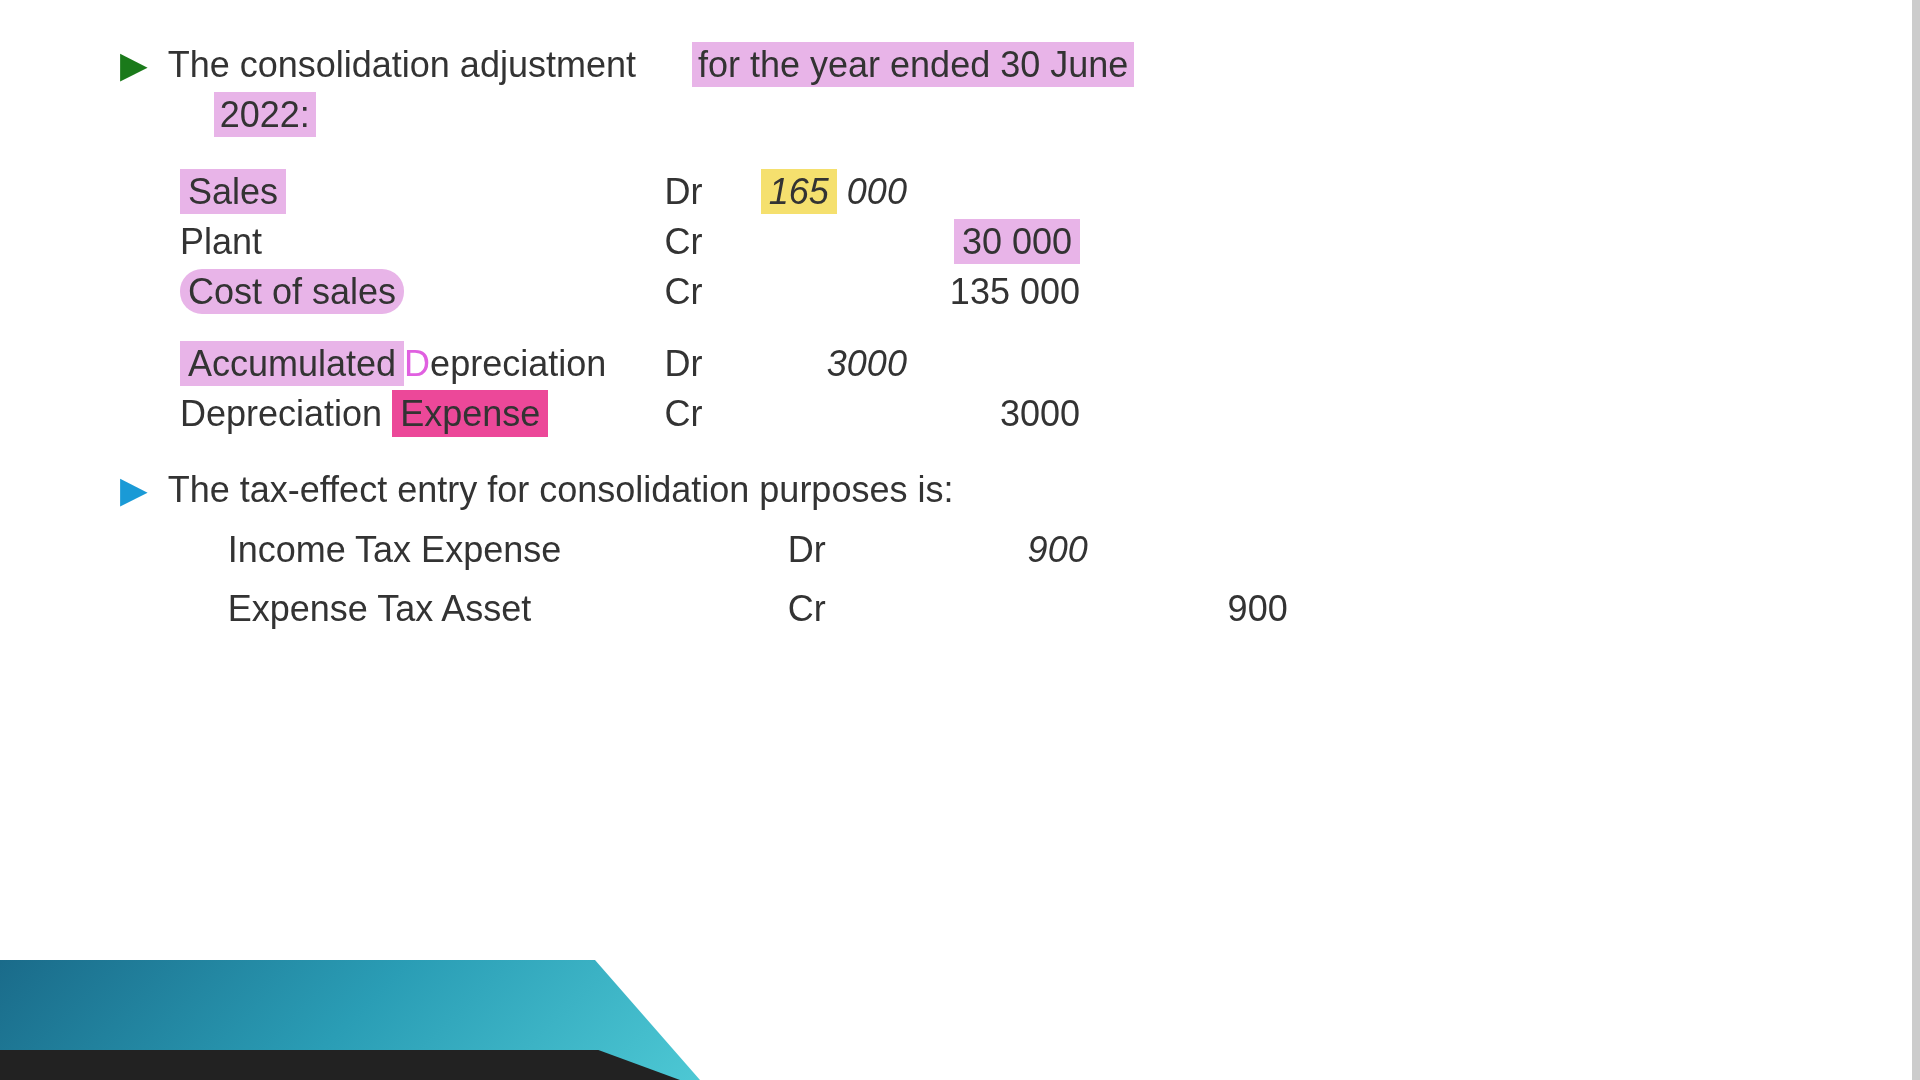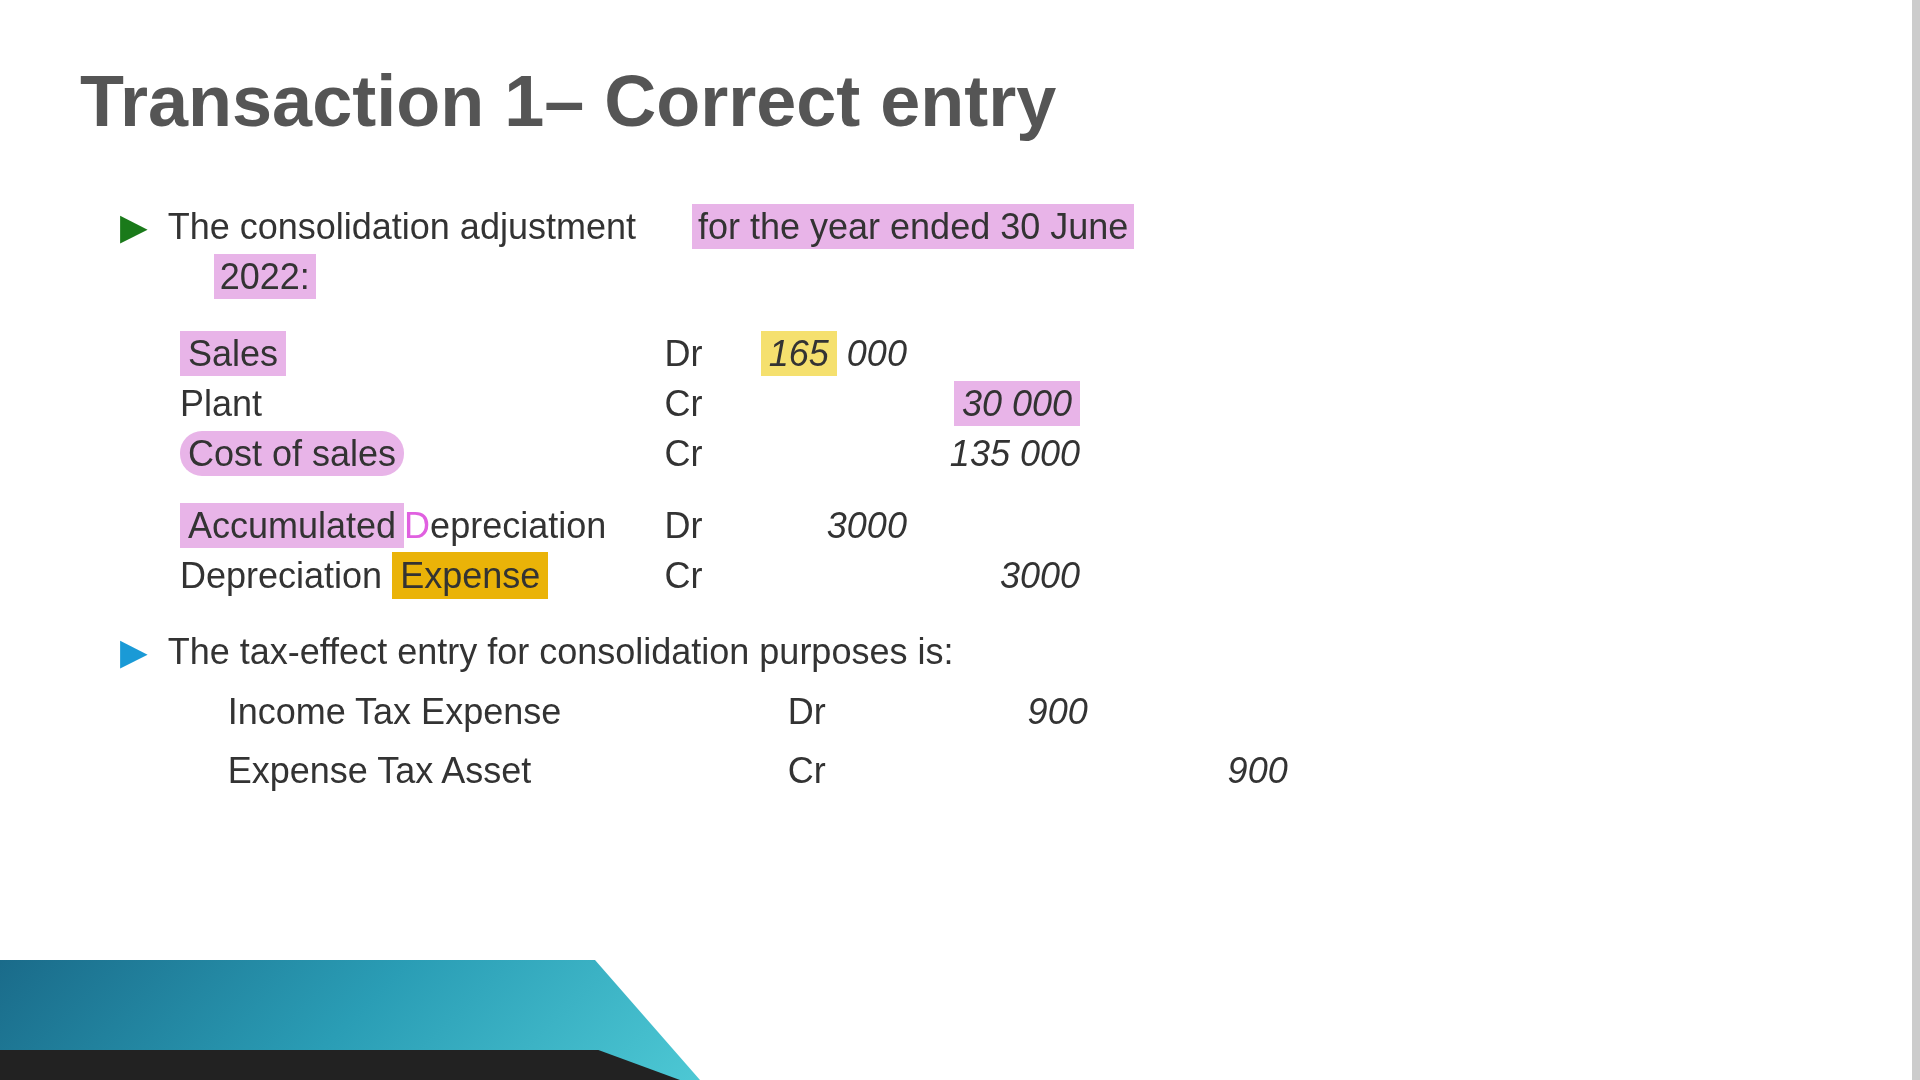"Transaction 1– Correct entry" h1.title { html: <h1>Transaction 1– Correct entry</h1> -> none }
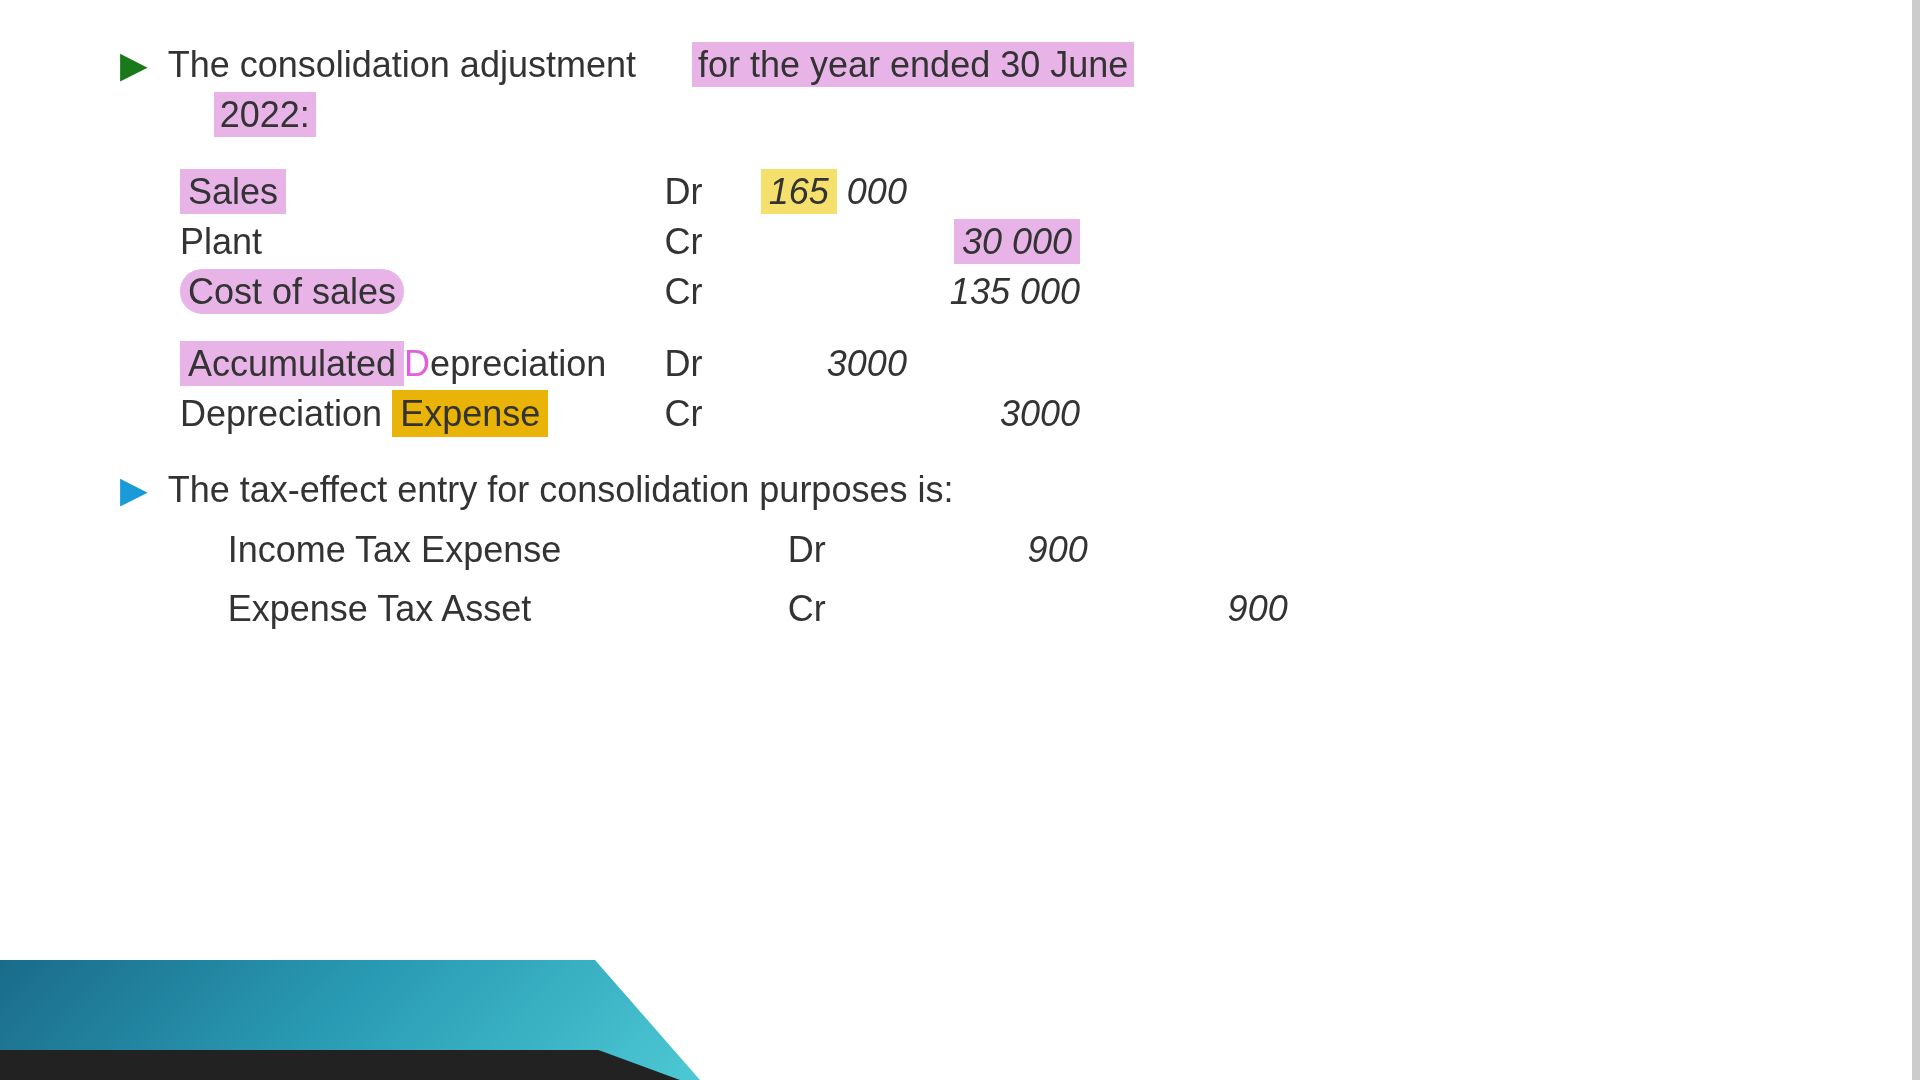"30 000" .credit-col { font-style: italic -> none }
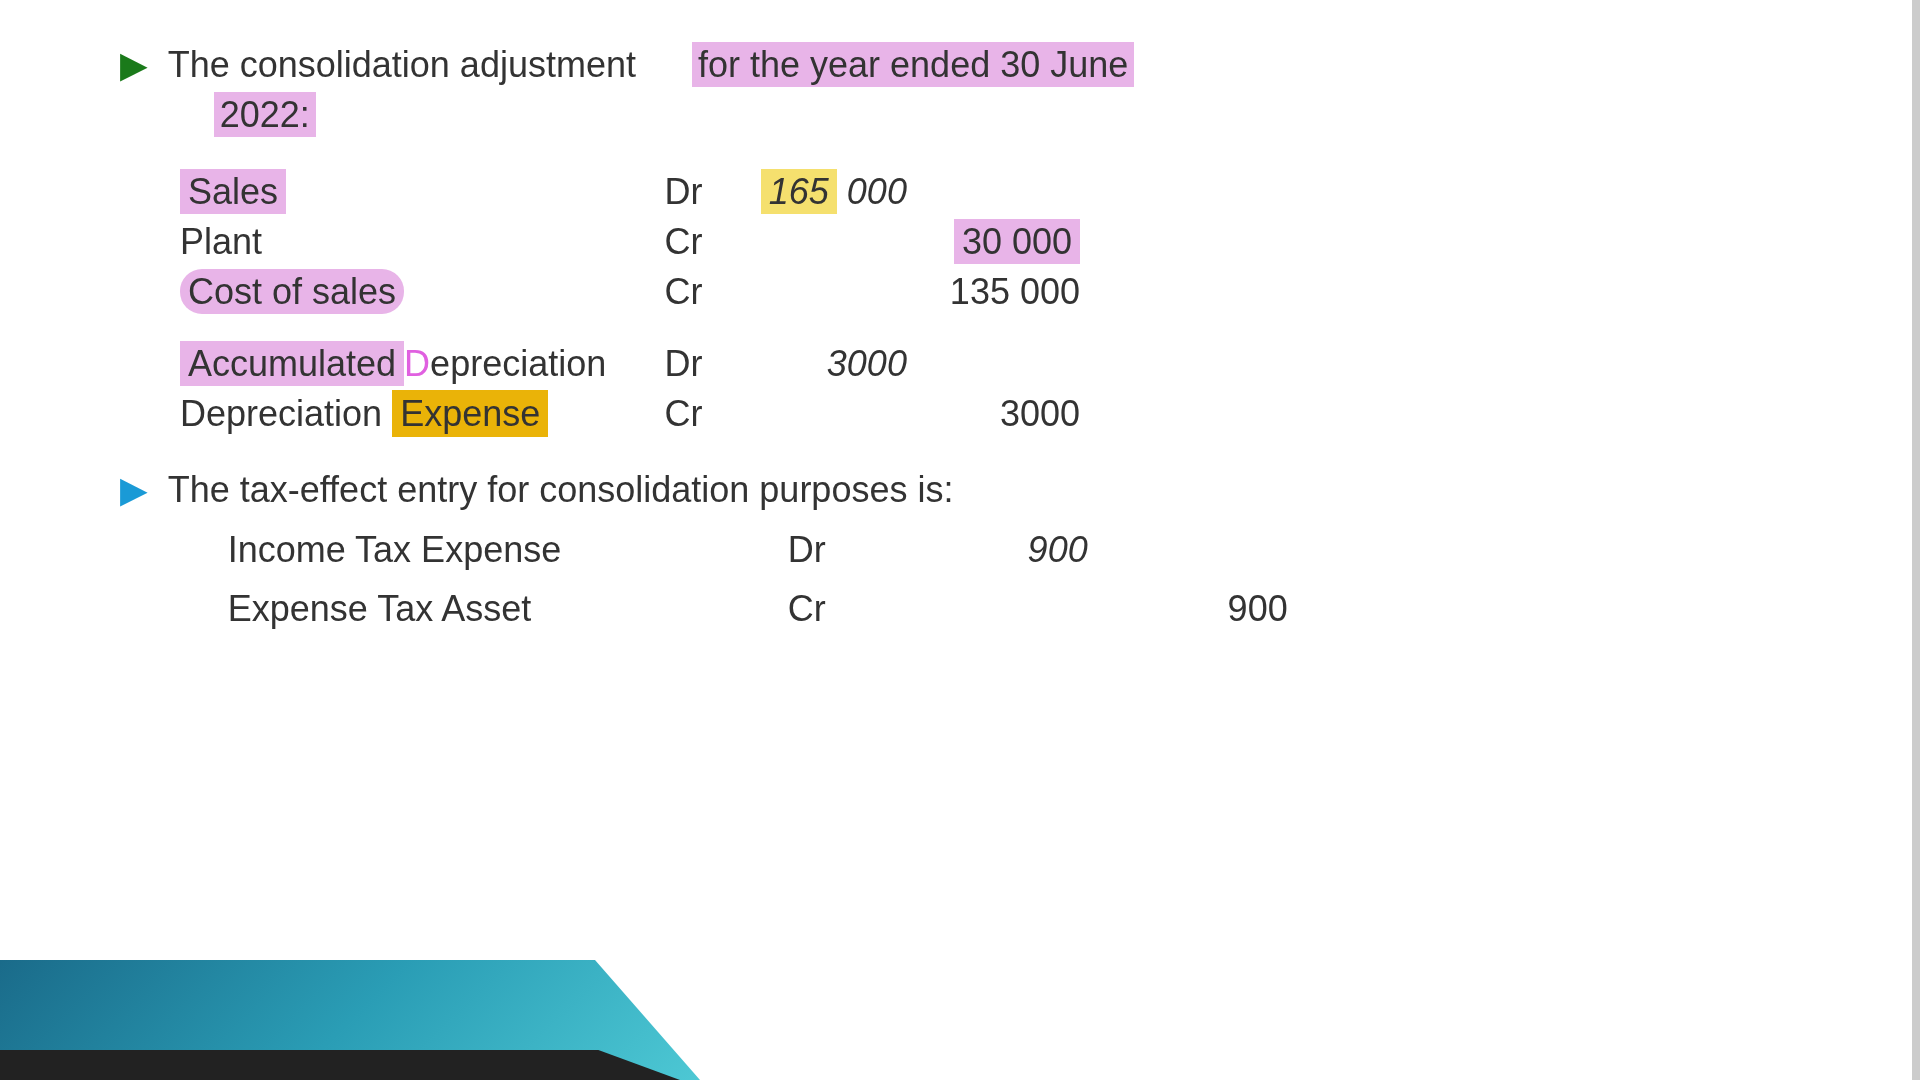"Expense" .highlight-dep-expense { background-color: #eab308 -> #ec4899 }
